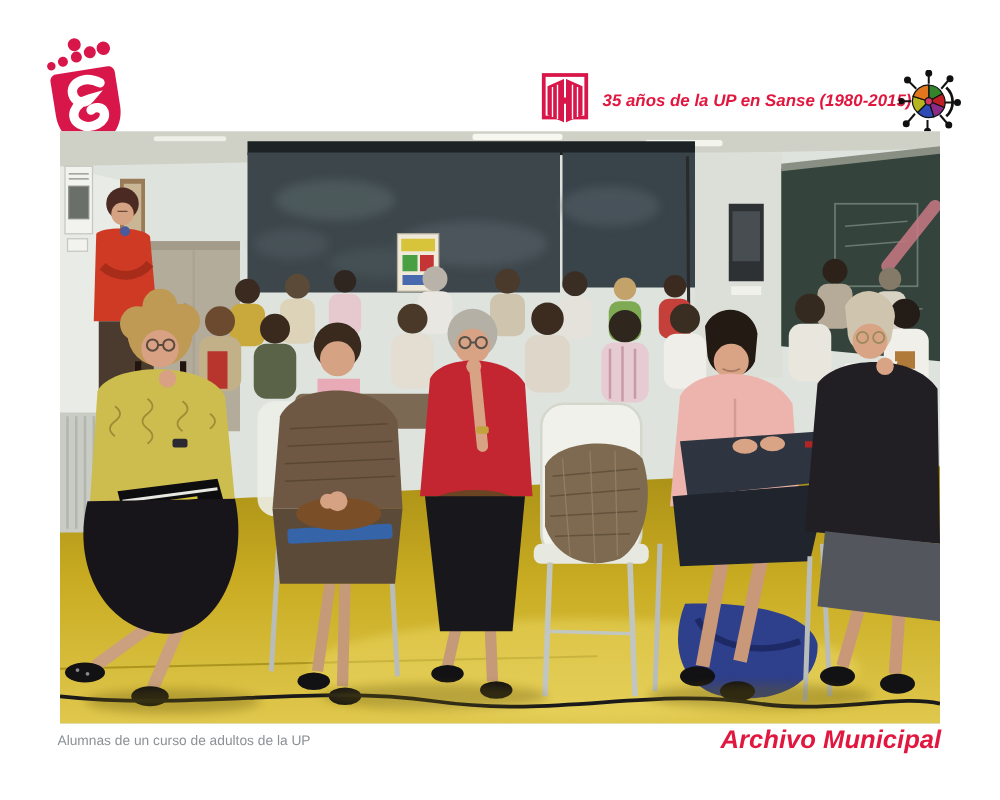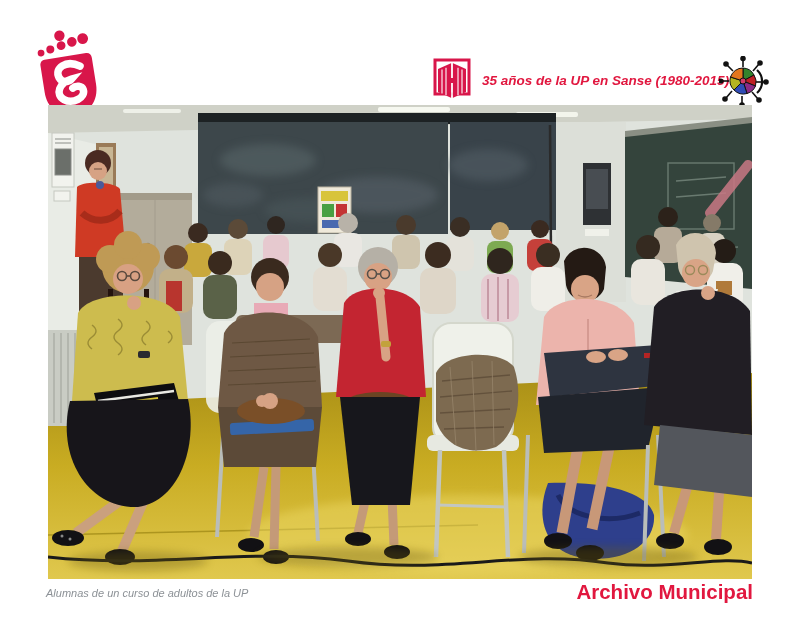"Alumnas de un curso de" .photo-caption { font-style: italic -> none }
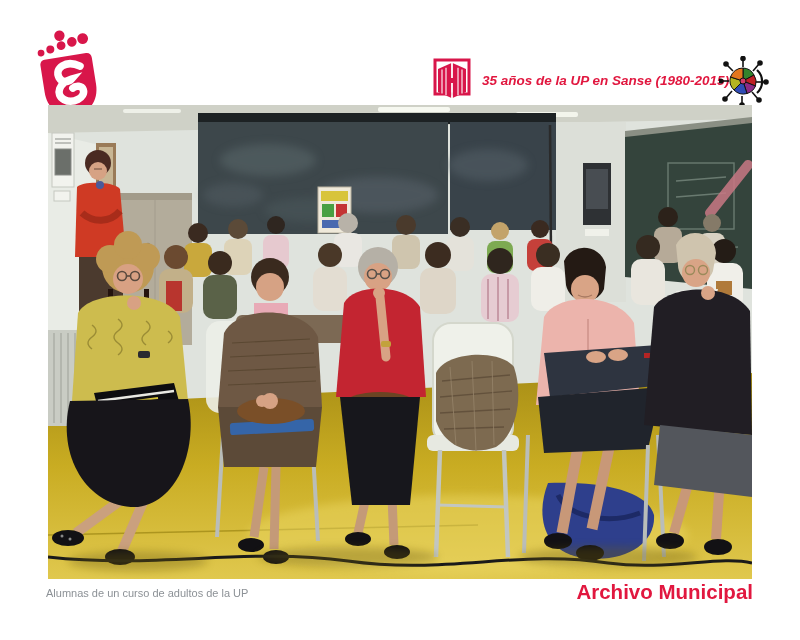"Archivo Municipal" .archive-credit { font-style: none -> italic }
